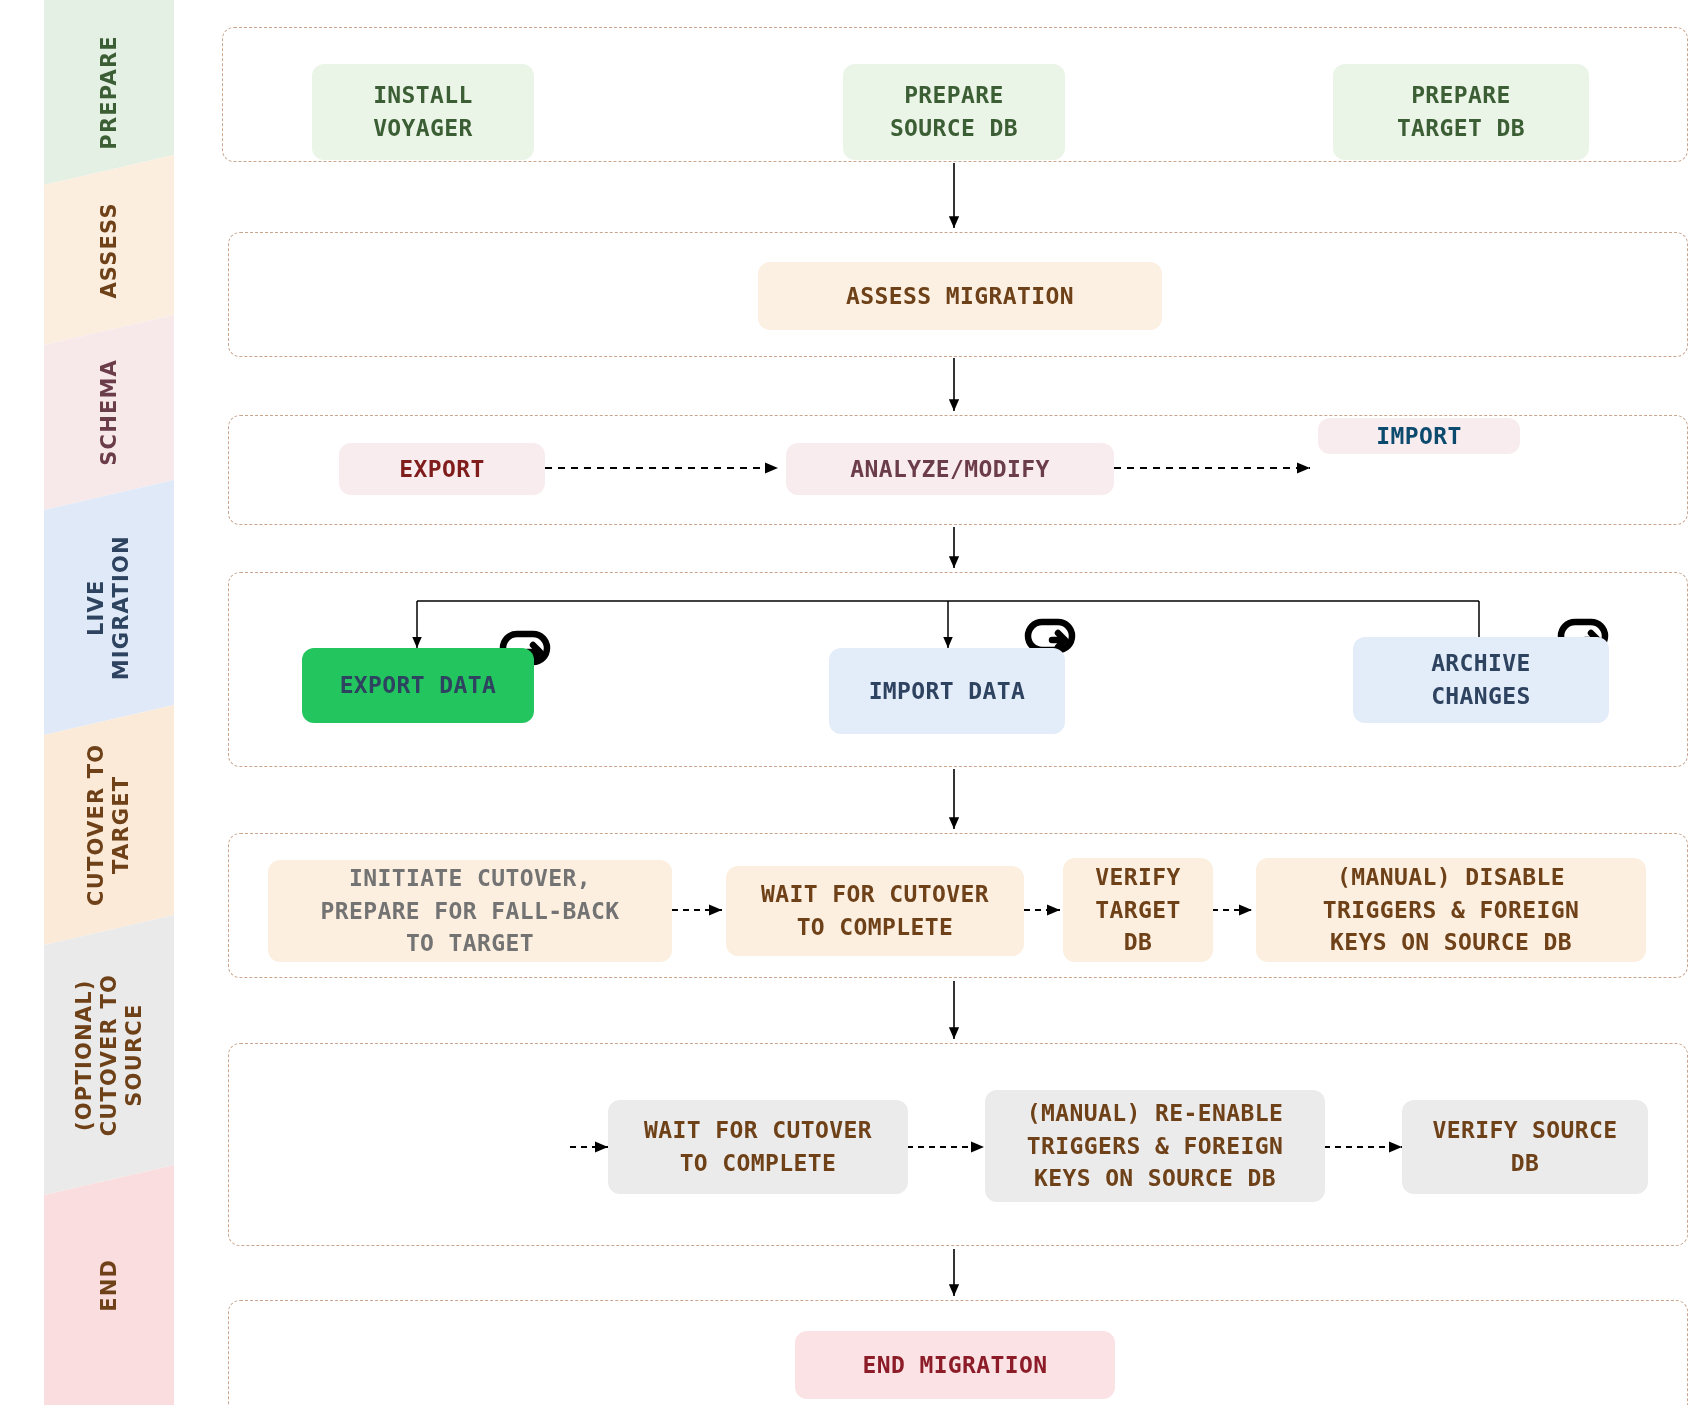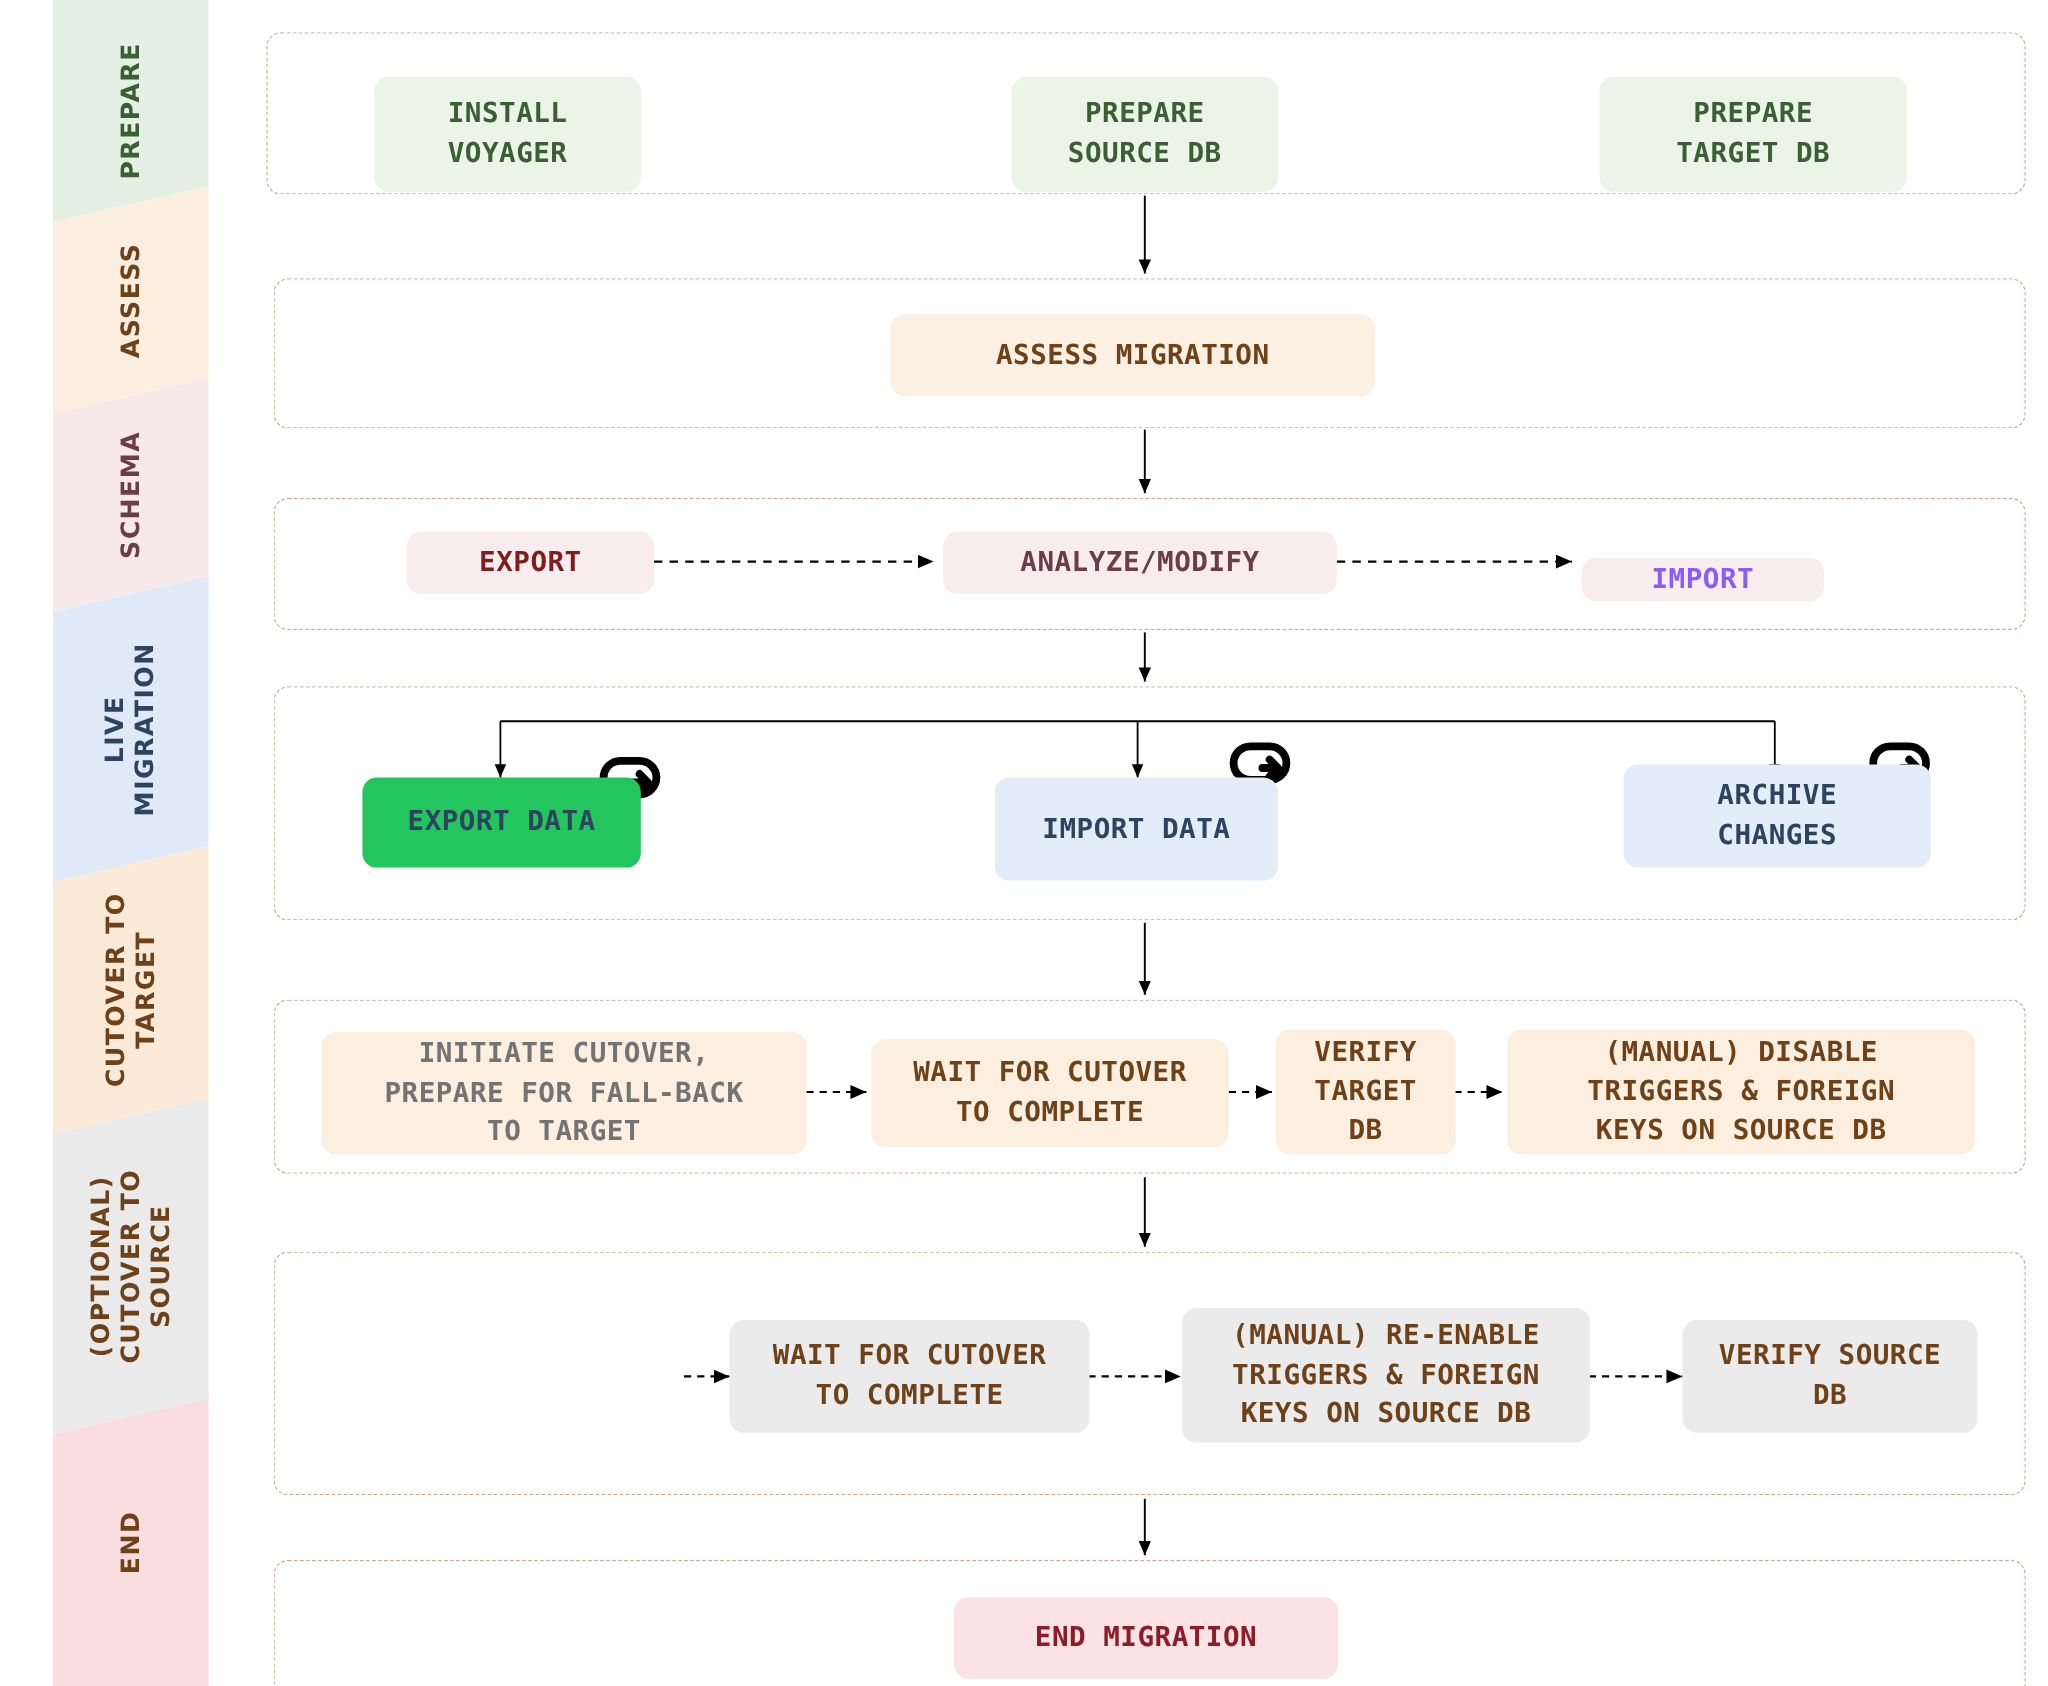"ASSESS MIGRATION" div.node { left: 742px -> 758px }
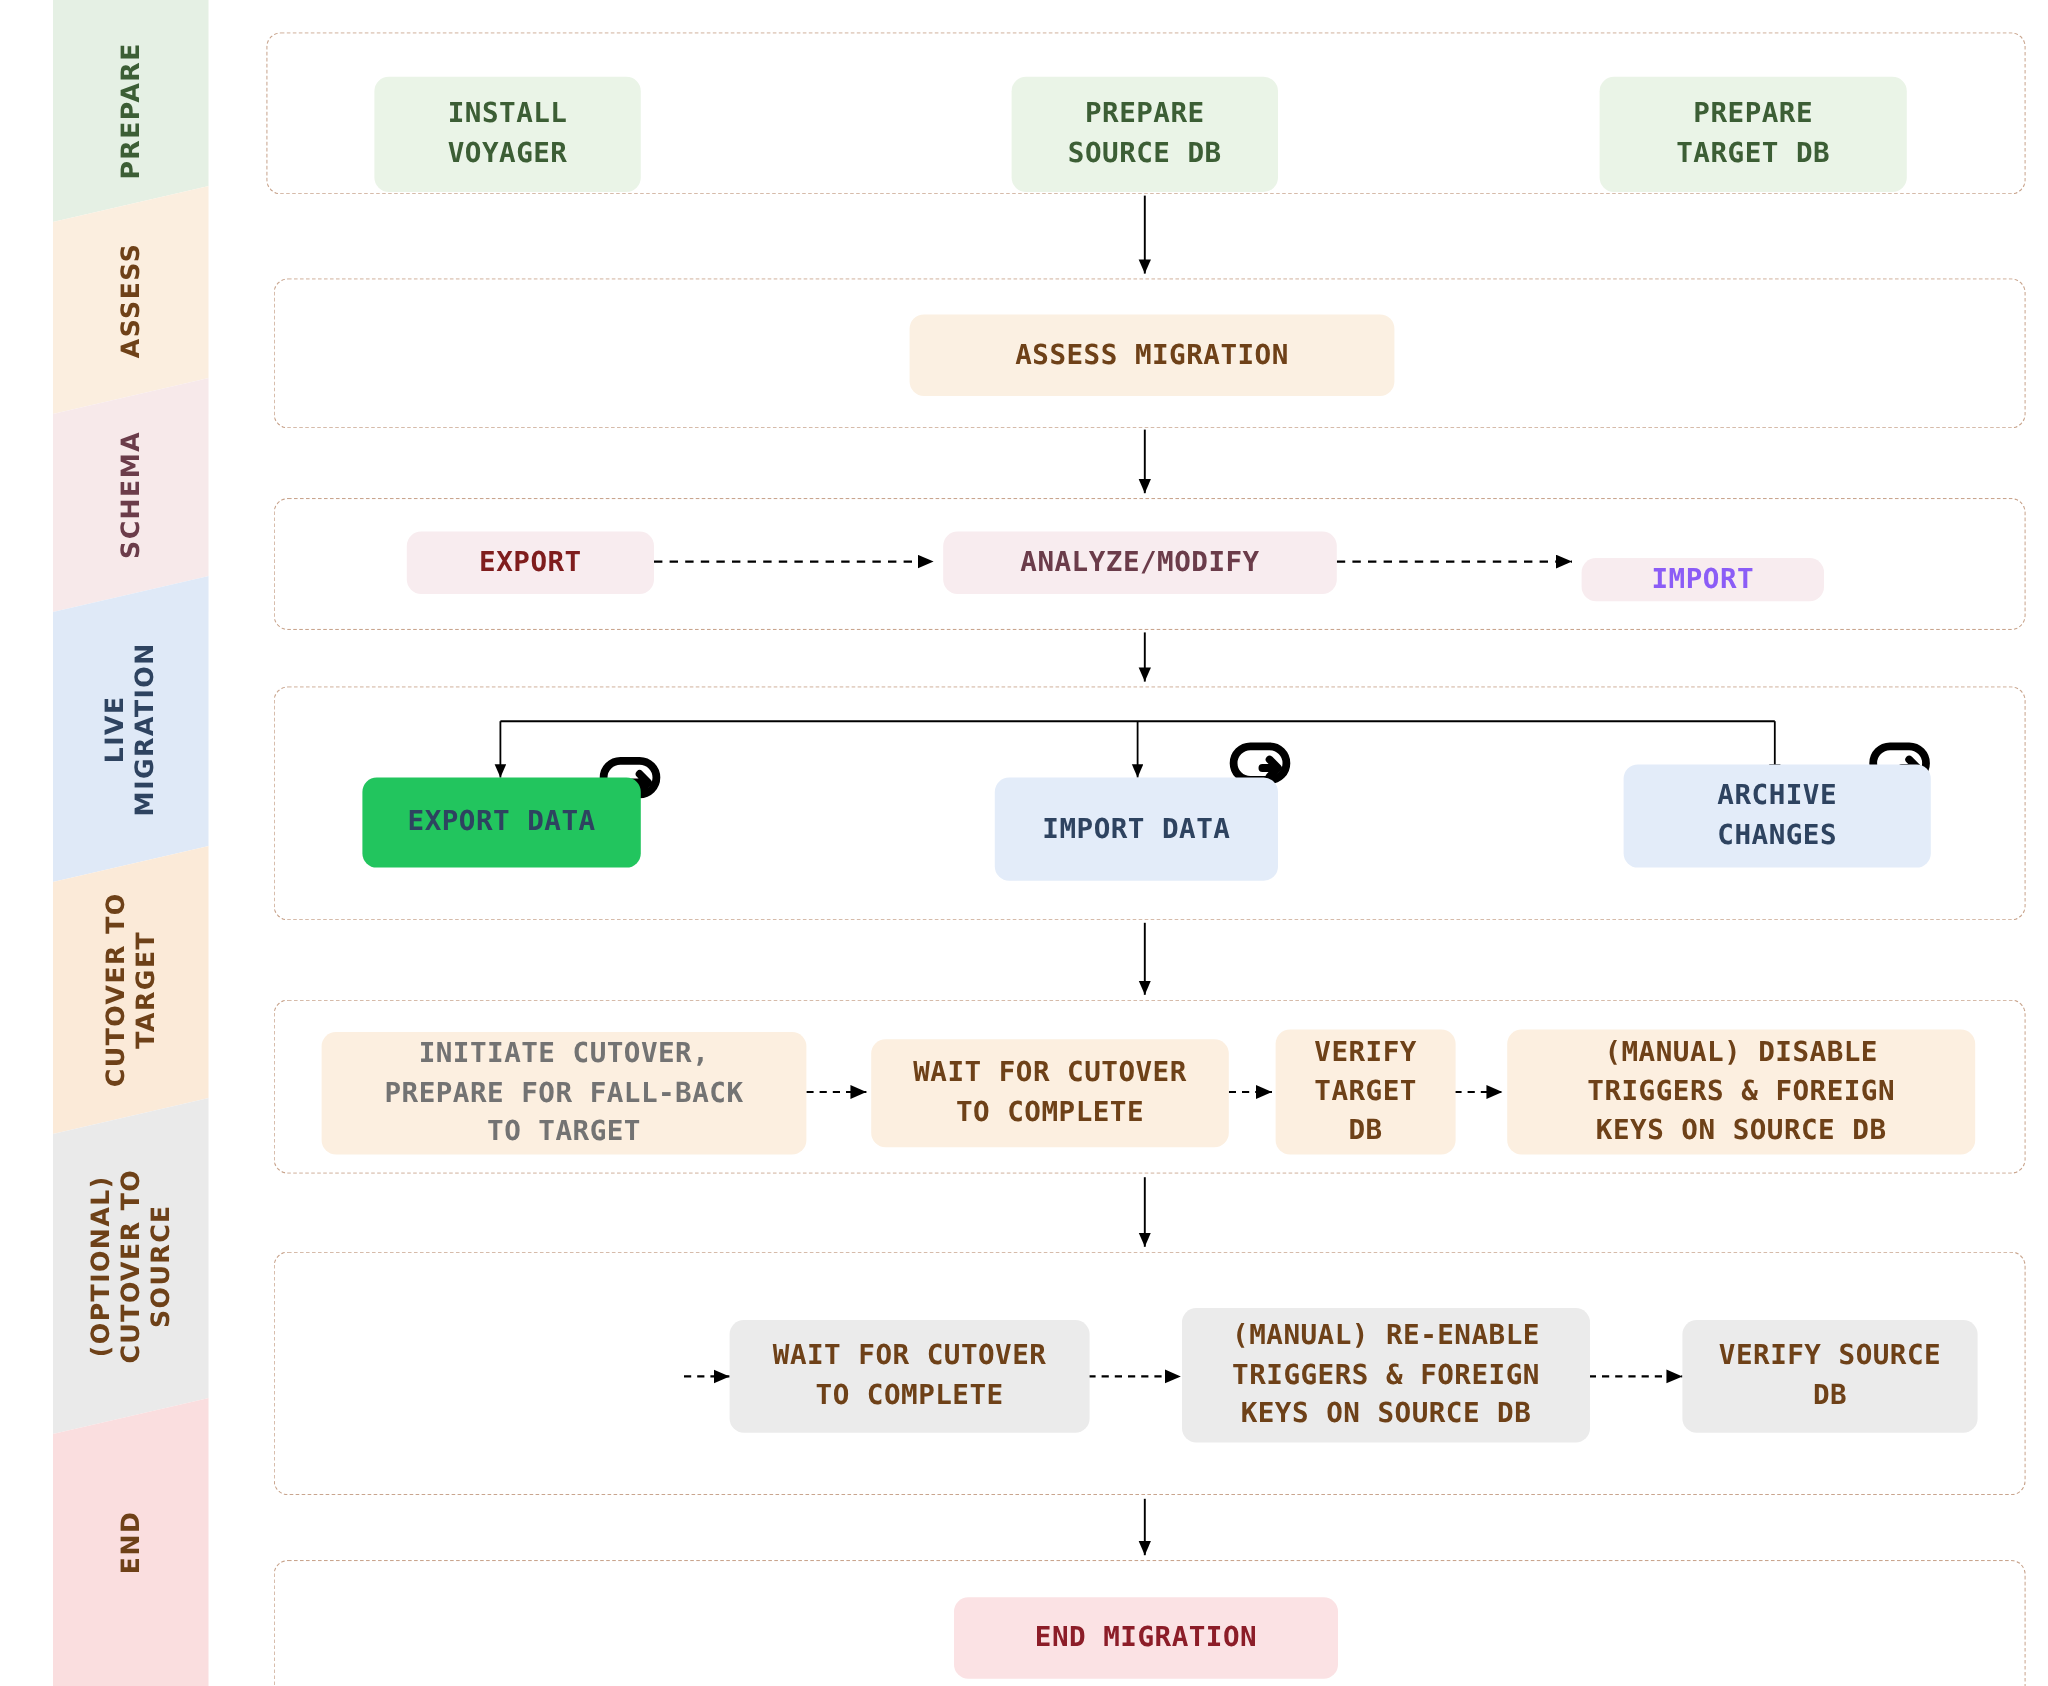"IMPORT" div.node { color: #8b5cf6 -> #0c4a6e; top: 465px -> 418px }
